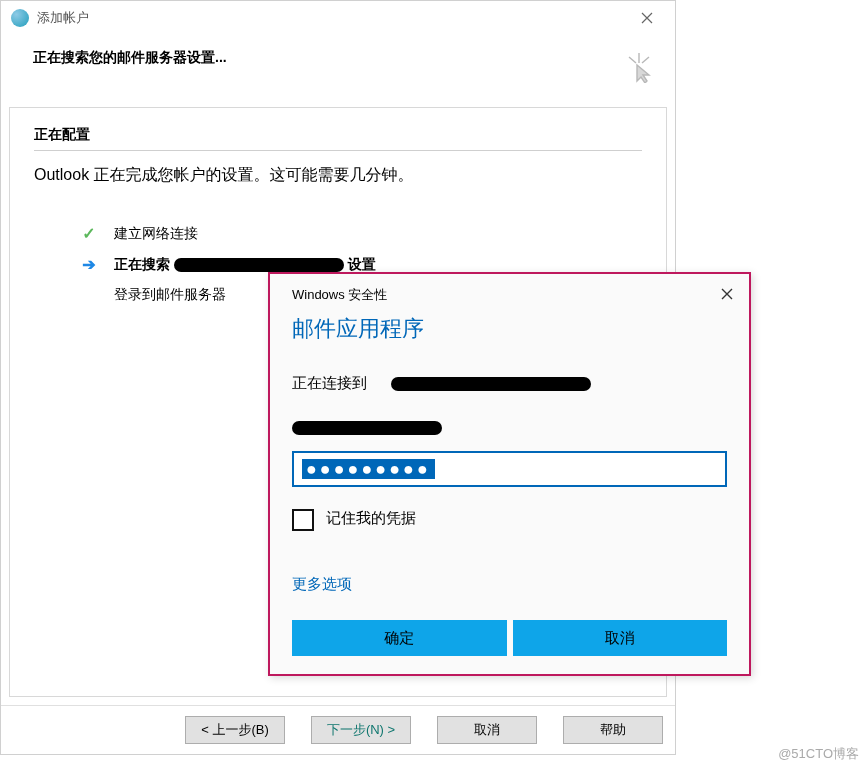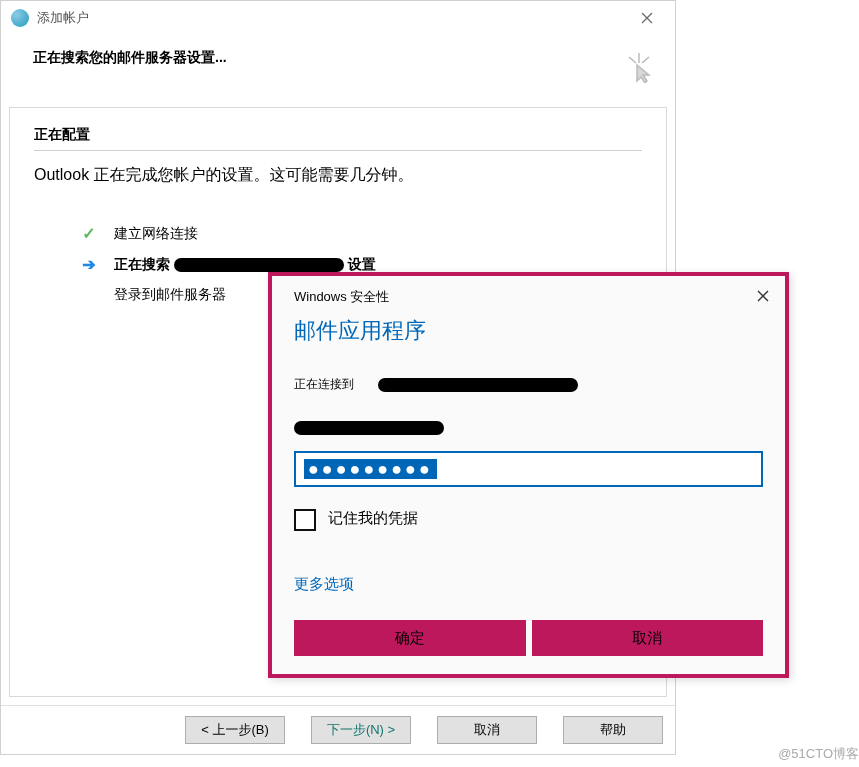"Windows 安全性" .sec-dialog { border: 4px solid #be185d -> 2px solid #be185d; width: 521px -> 483px }
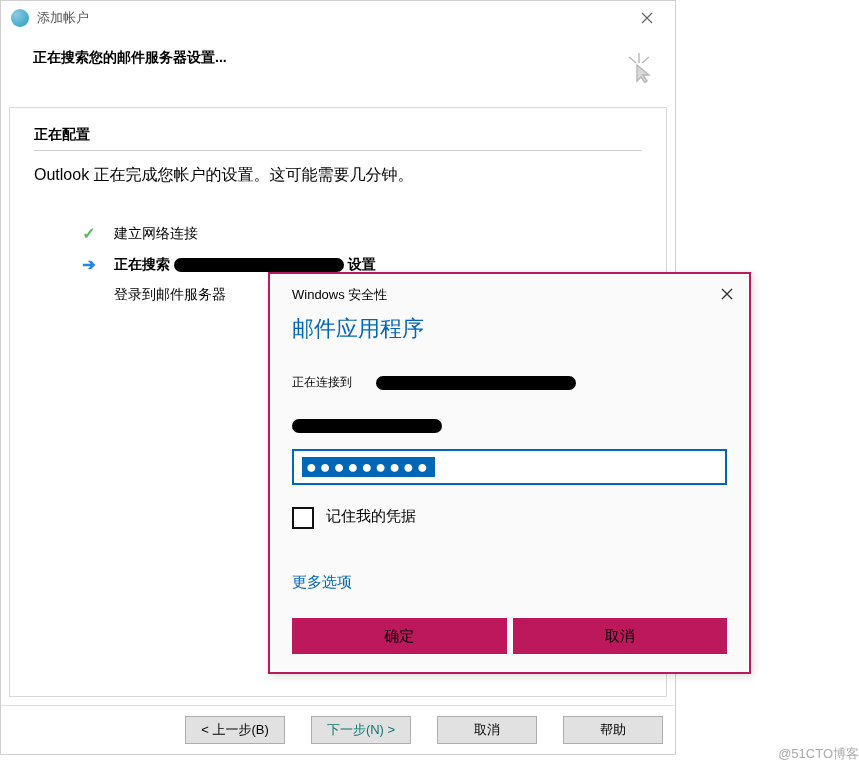"正在连接到" .sec-line { font-size: 12px -> 15px }
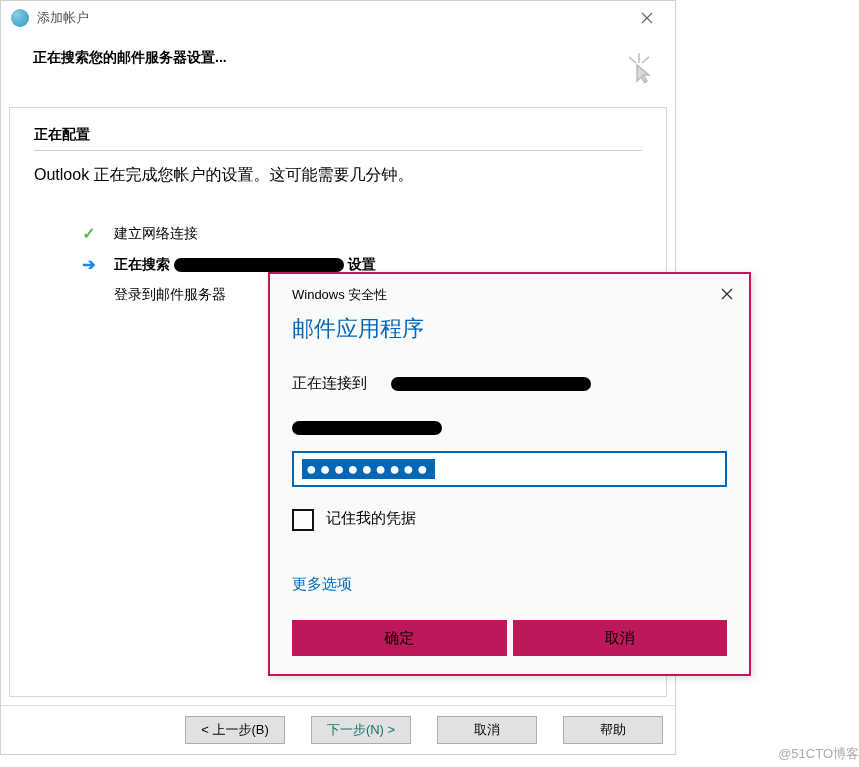"确定" .sec-buttons button { background: #be185d -> #0ea5e9 }
